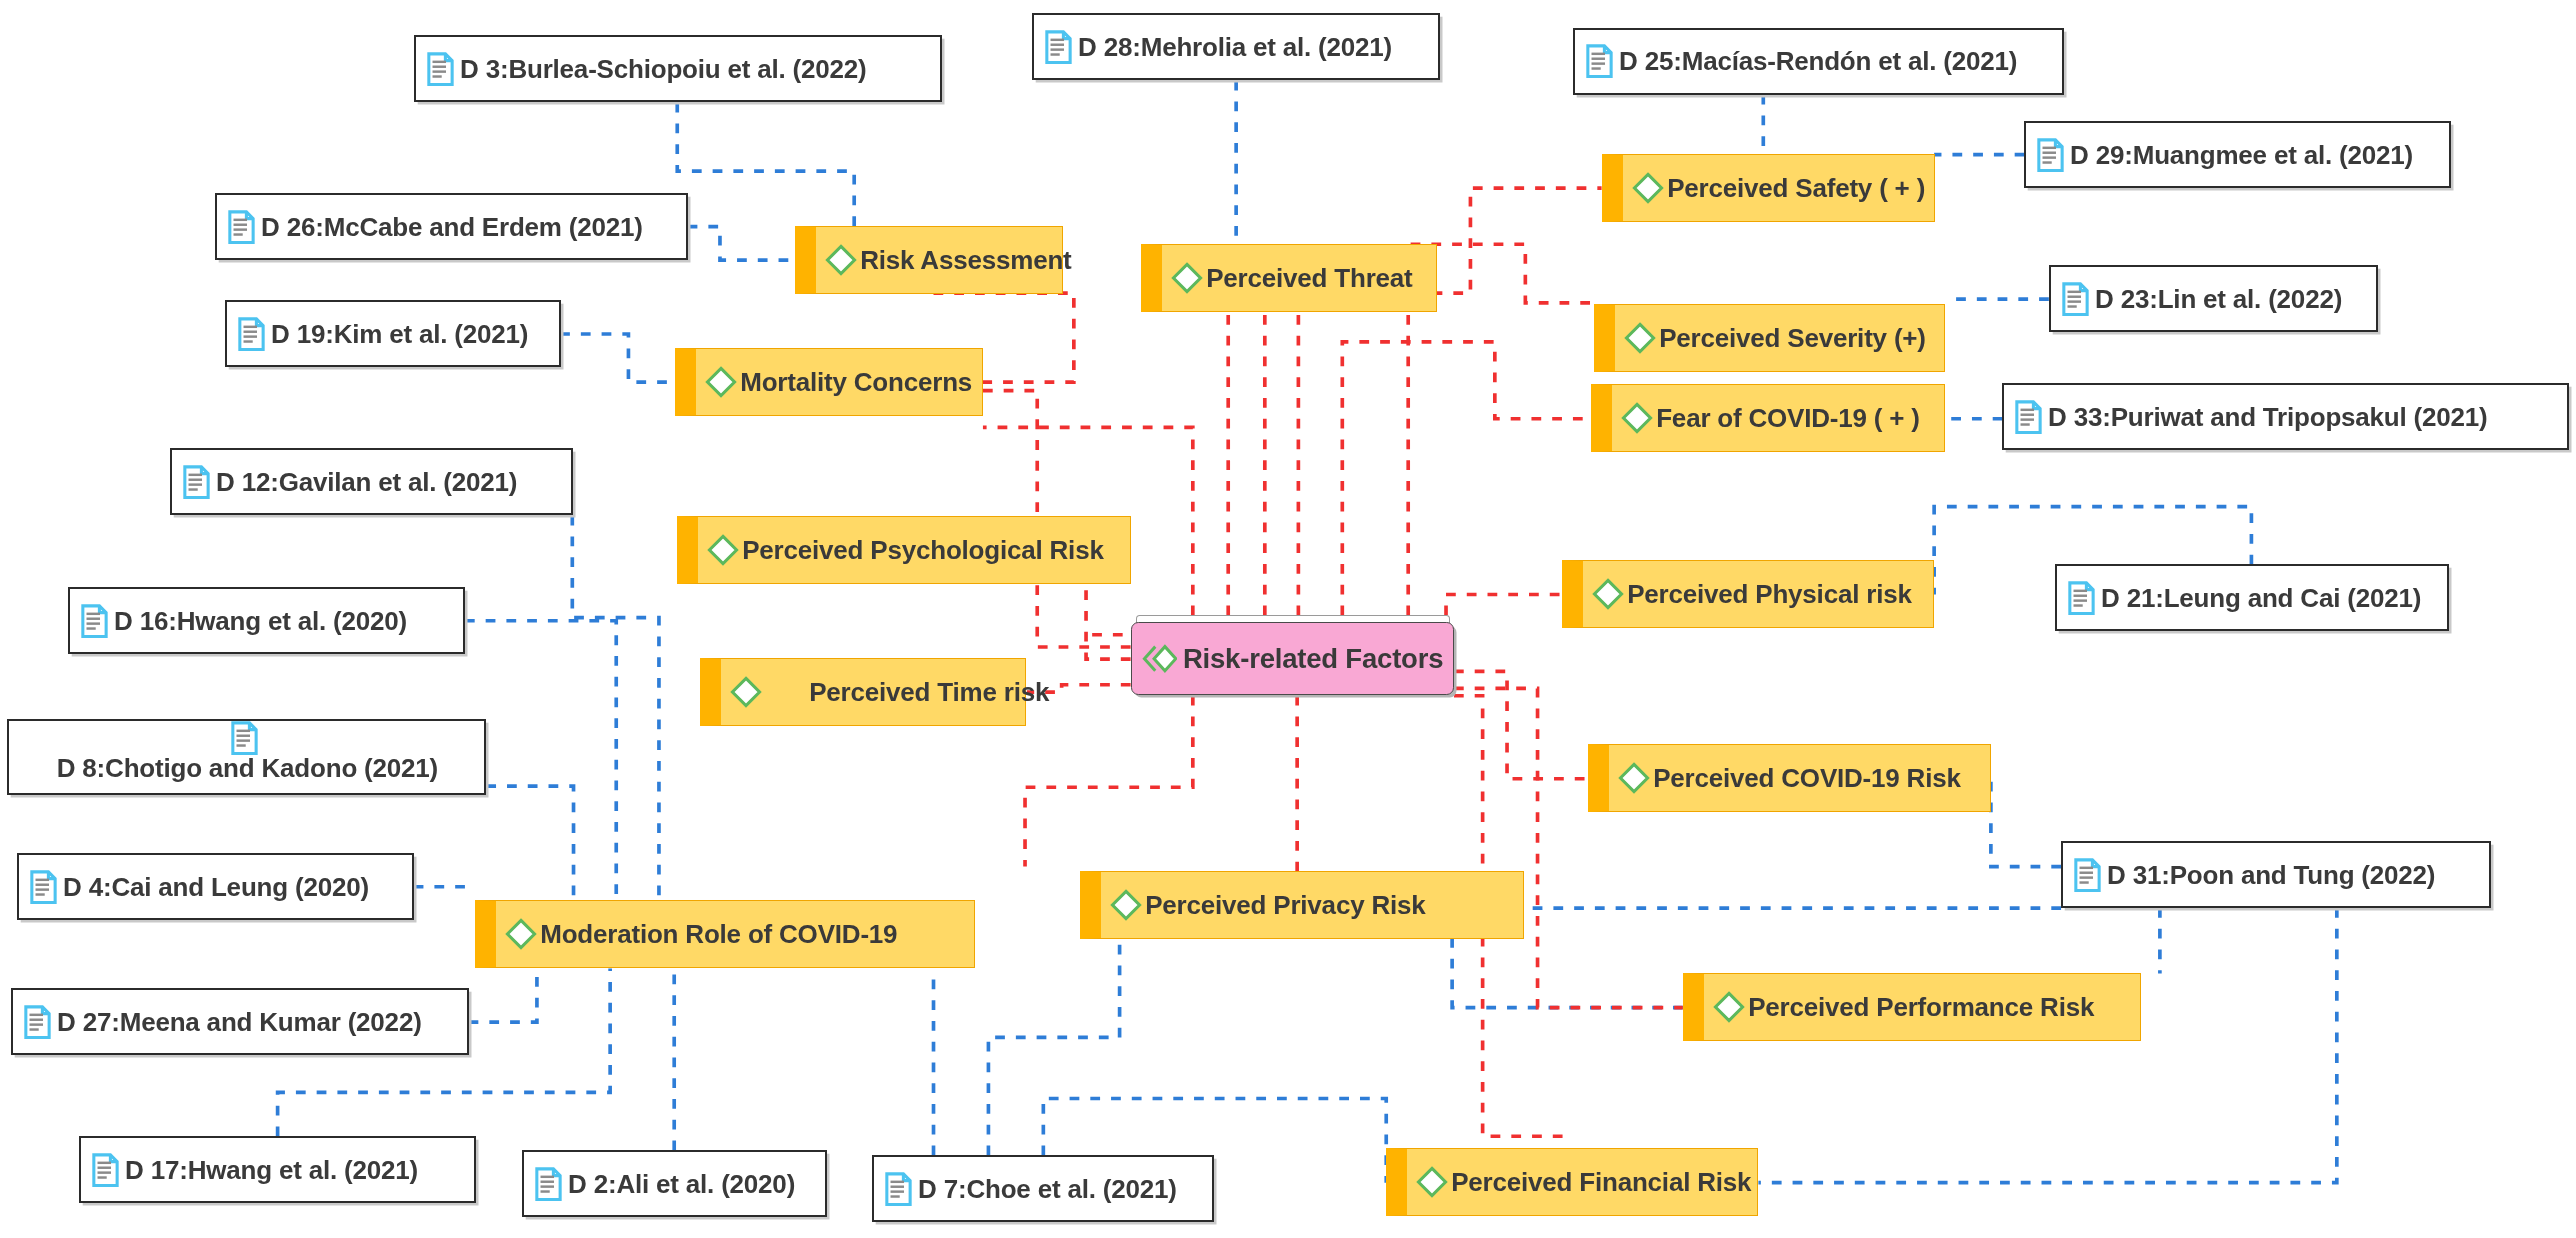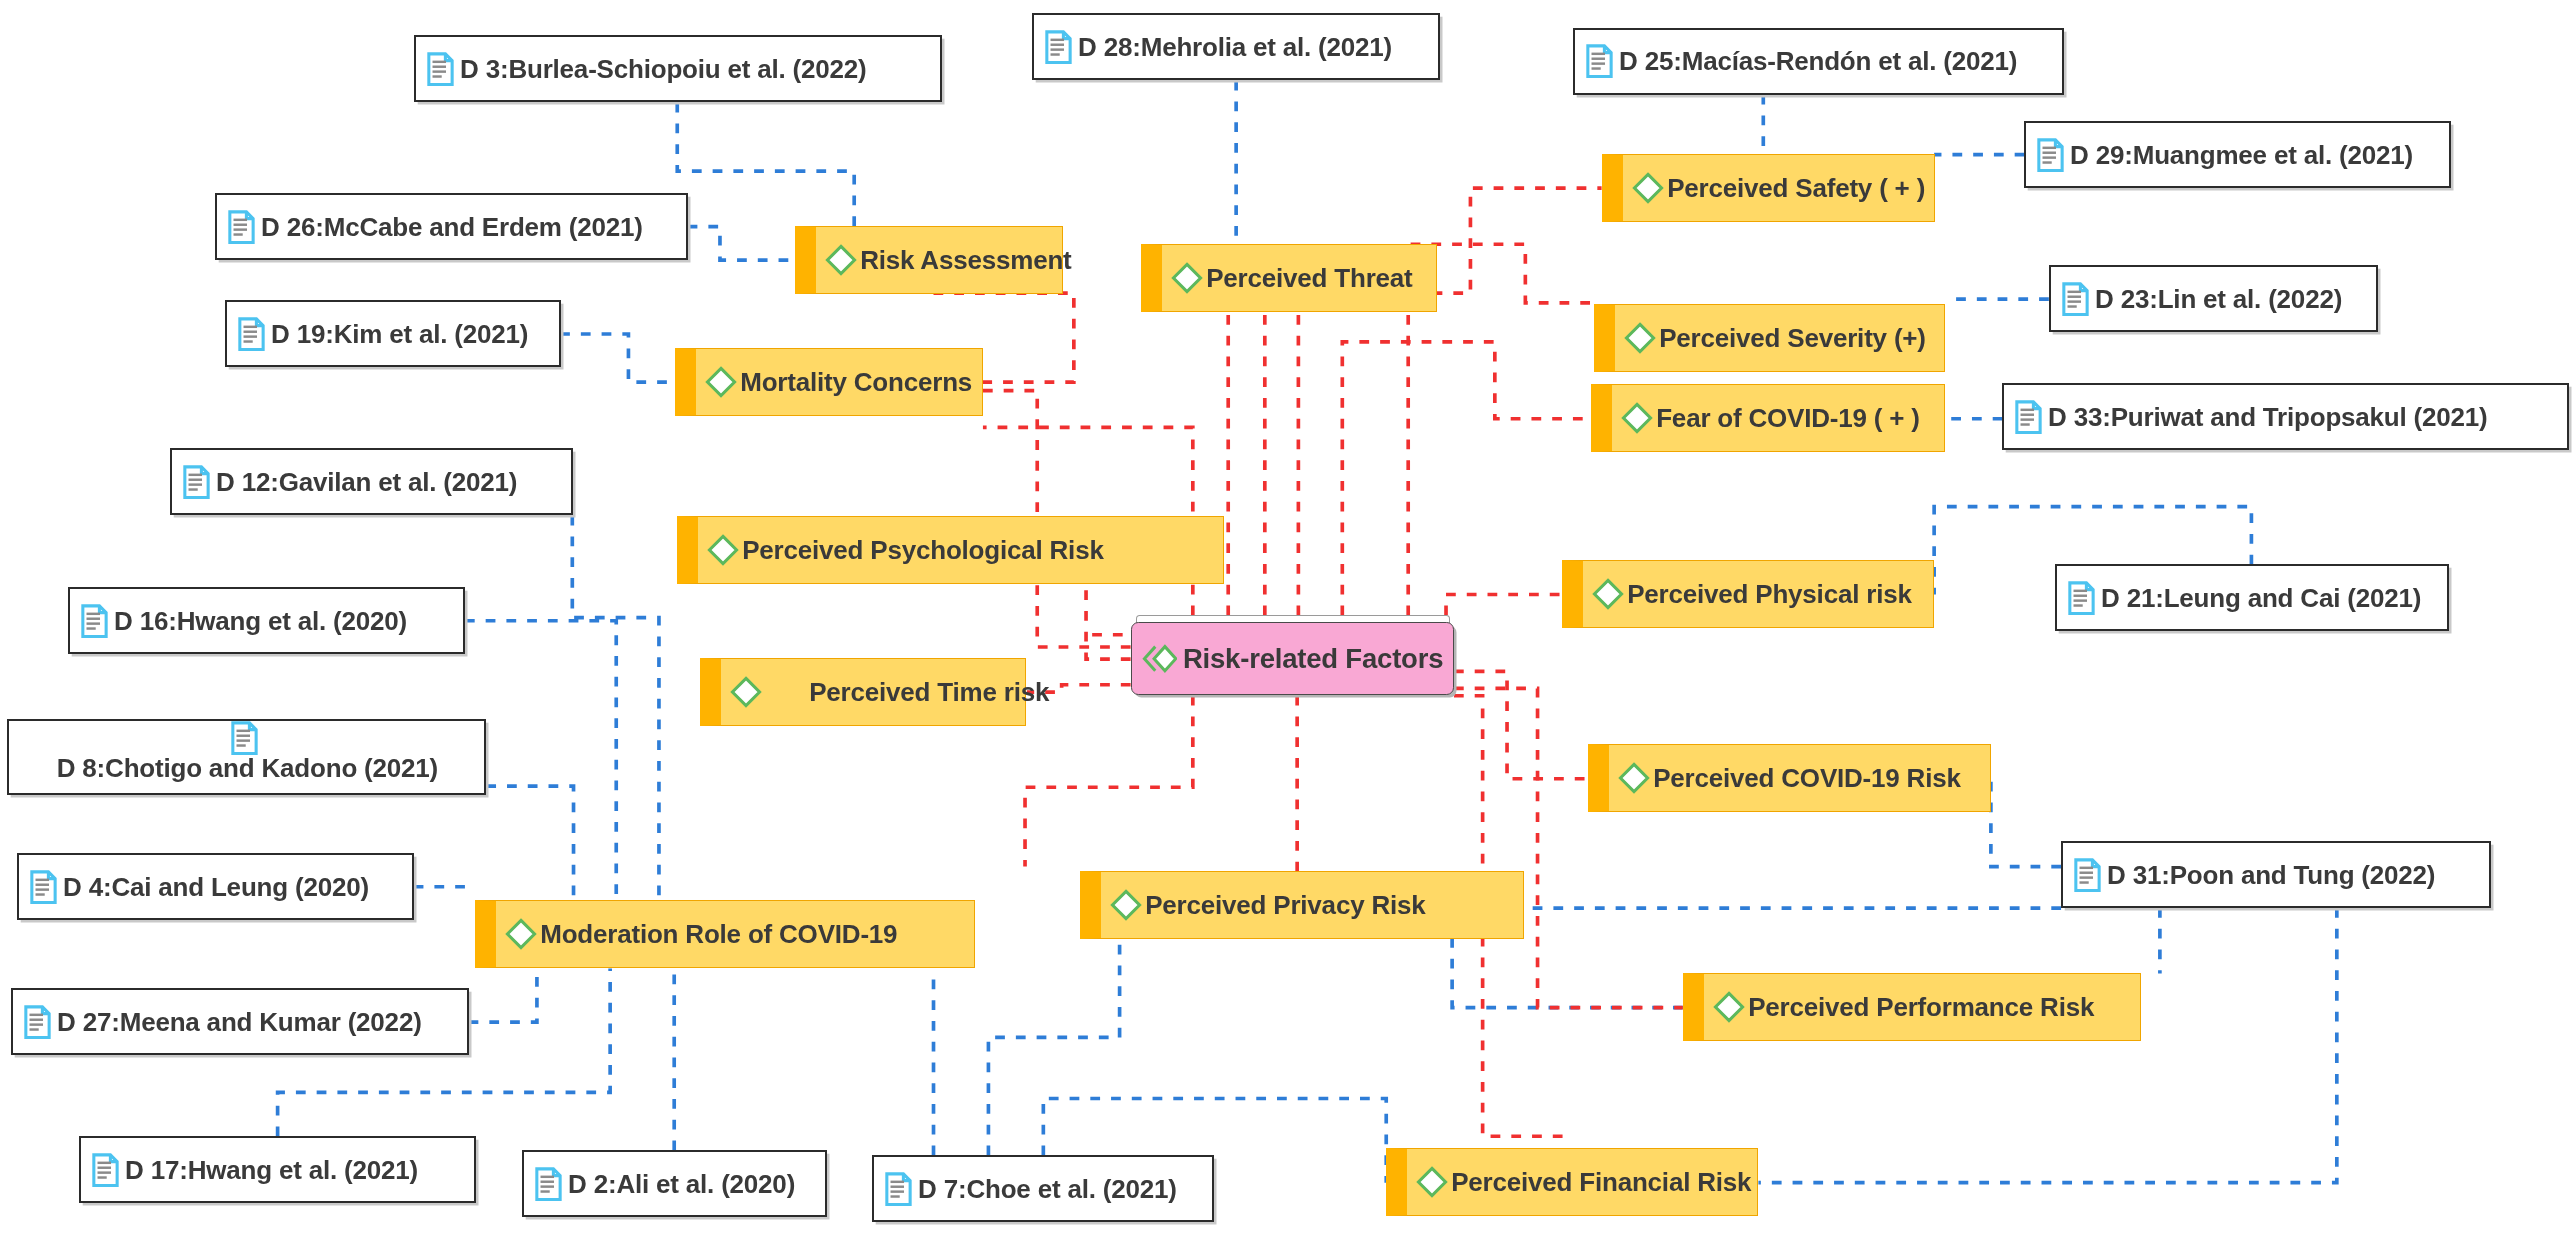"Perceived Psychological Risk" div.node { width: 547px -> 454px }
